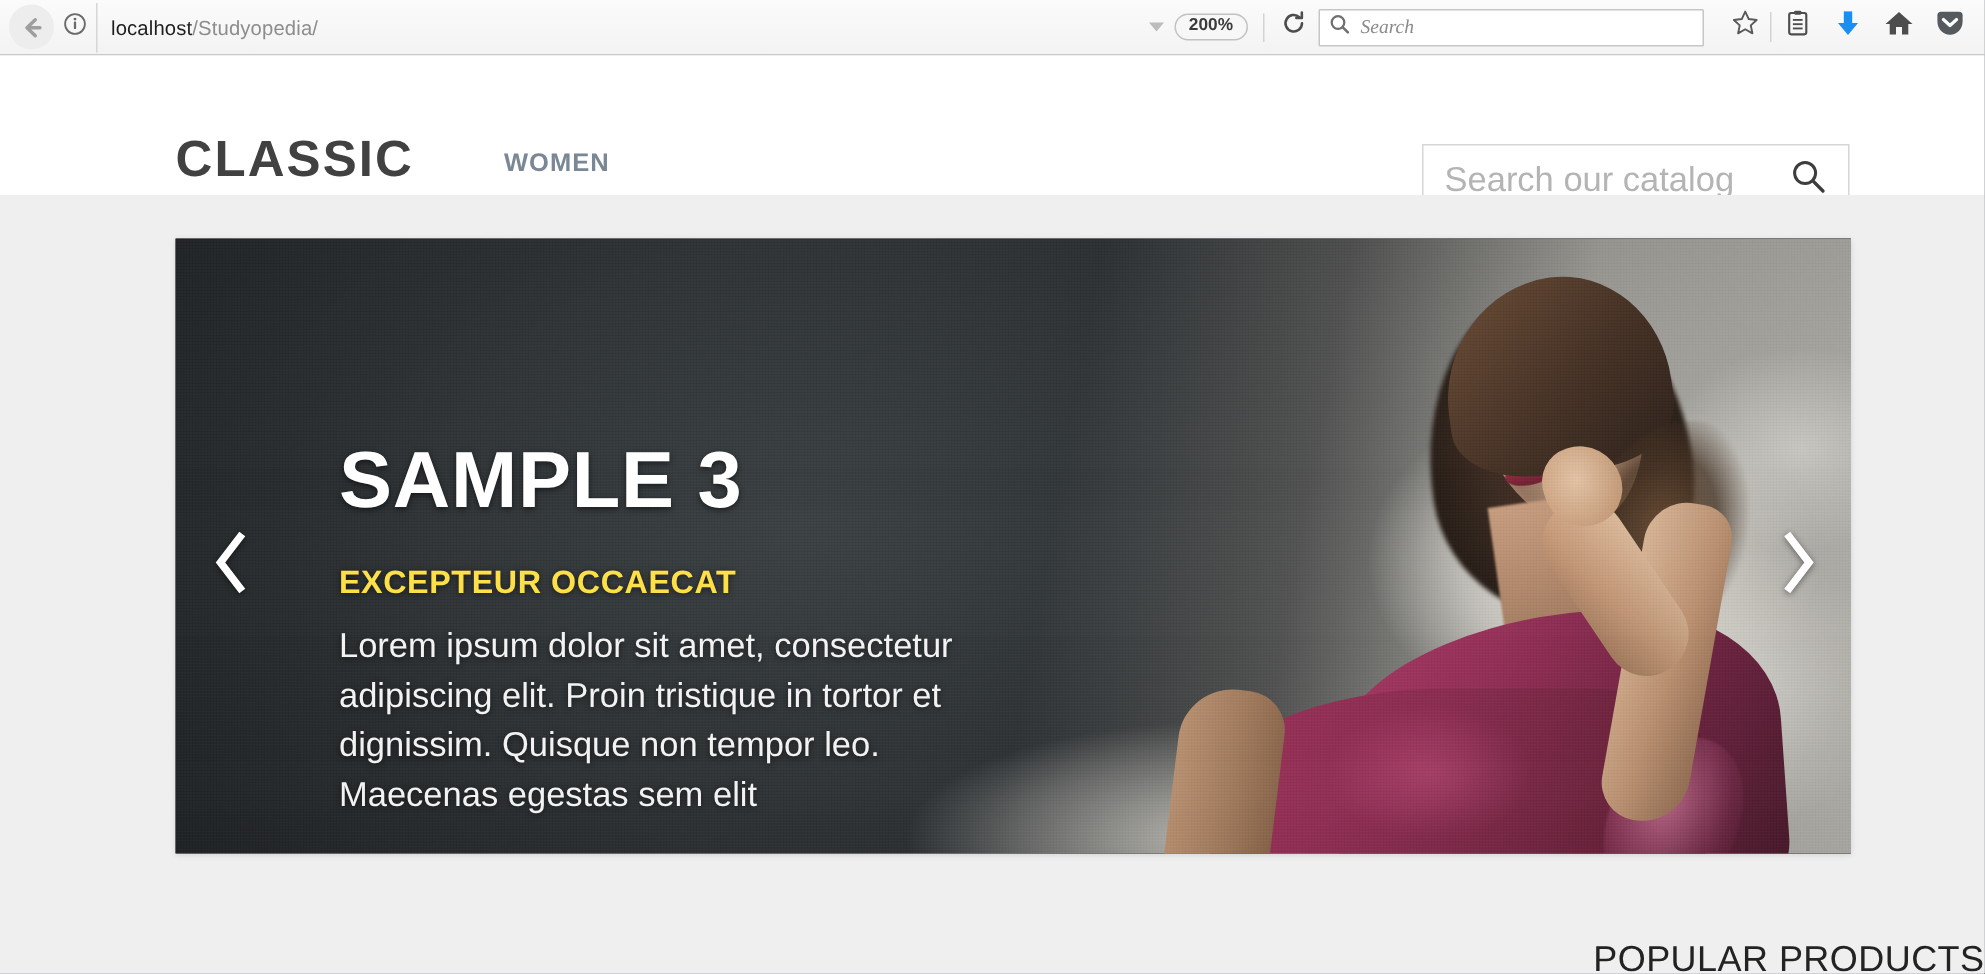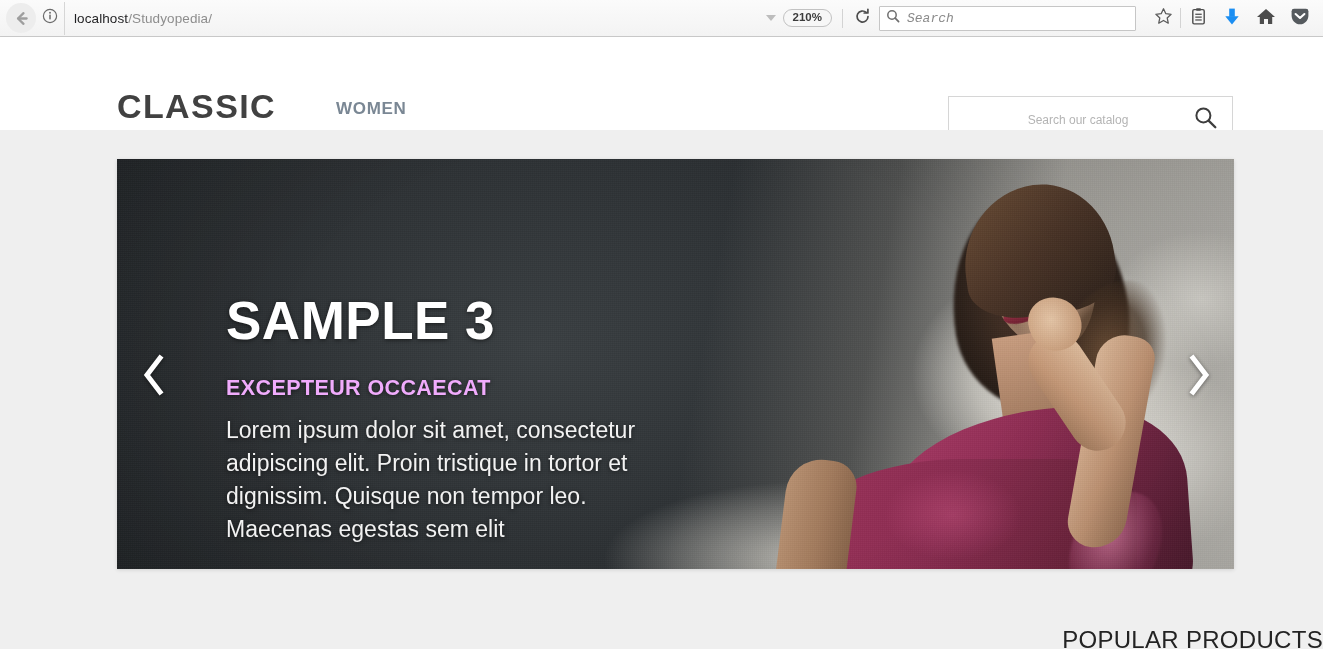"210%" span.zoom-pill { text: 210% -> 200% }
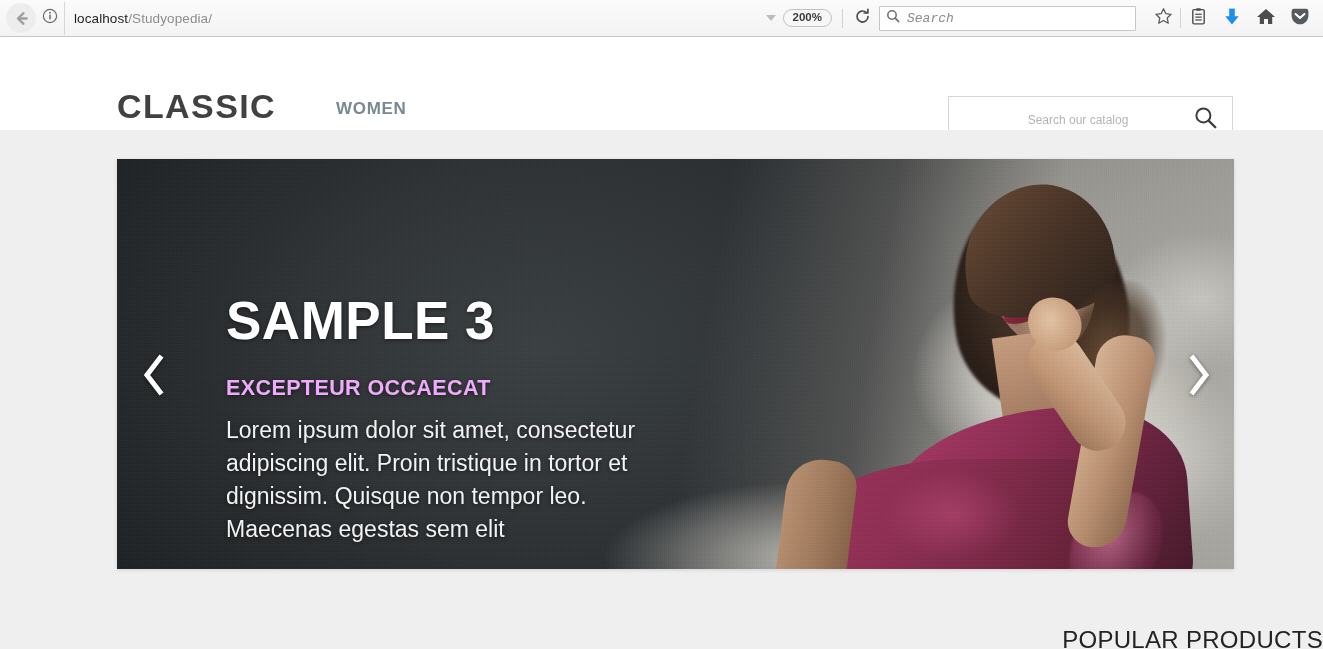"Search" .search-chrome .ph { font-family: Liberation Mono, monospace -> Liberation Serif, serif }
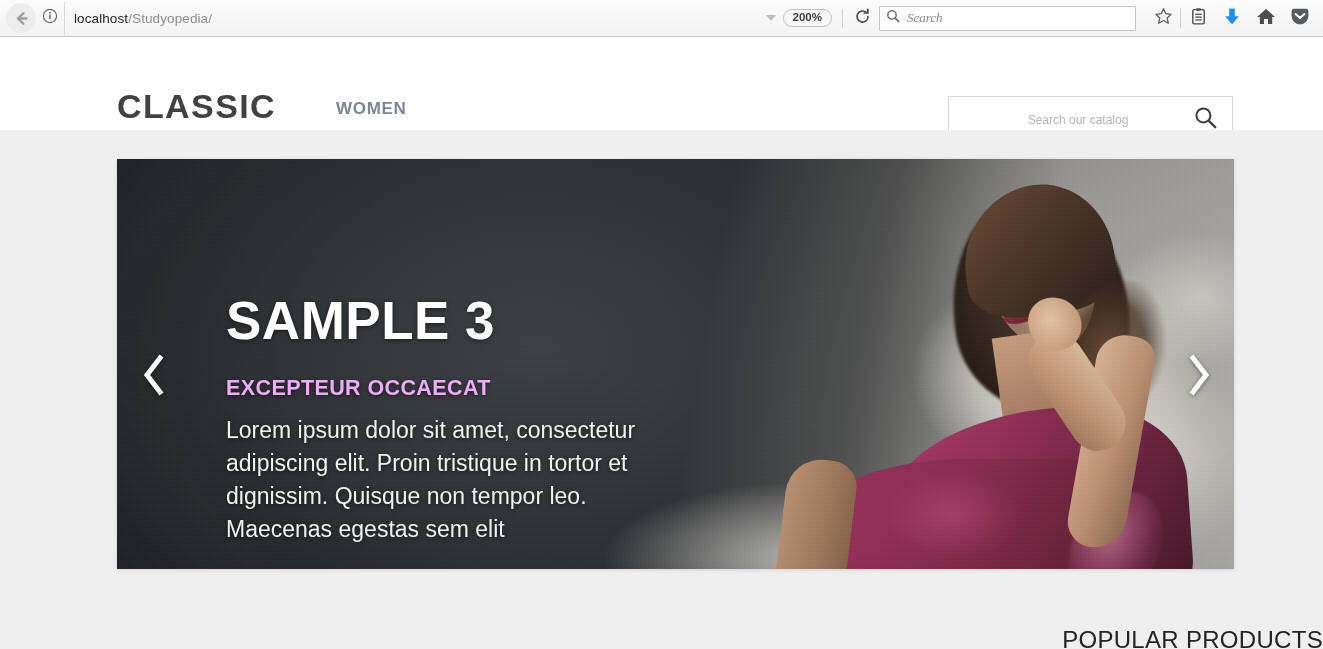"CLASSIC" #site-header { text-align: center -> none }
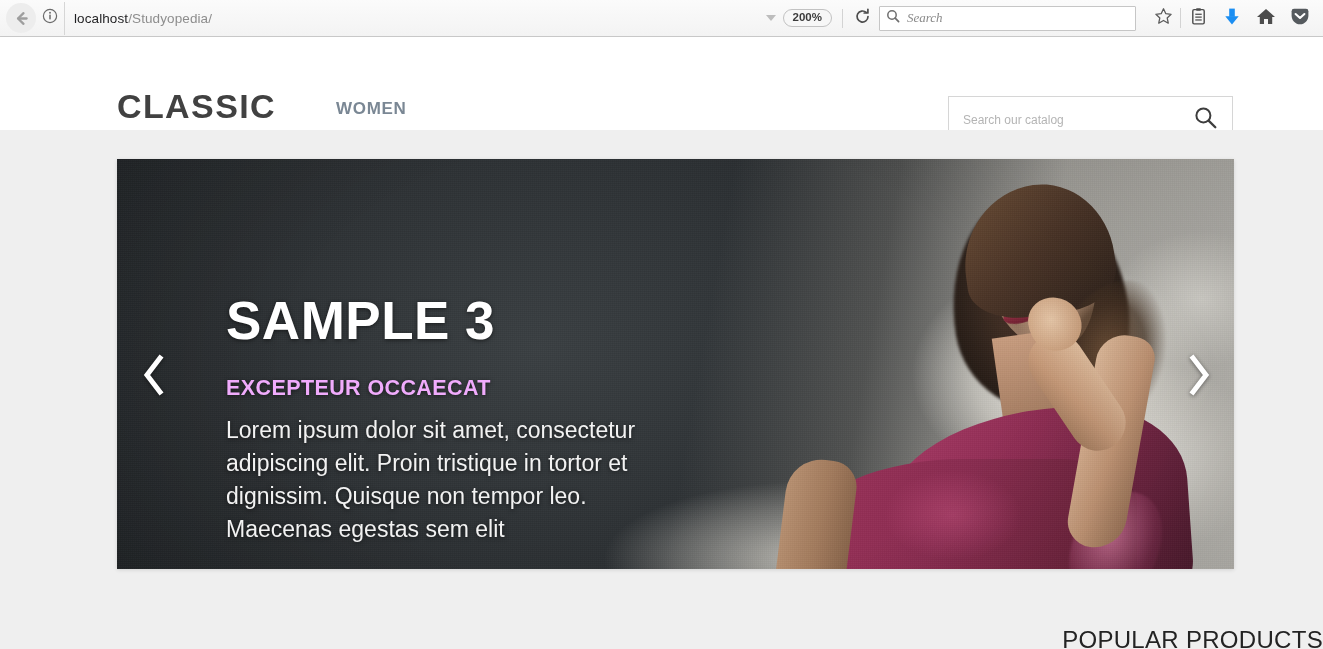"Search our catalog" #catalog-search .cs-placeholder { font-size: 12px -> 23px }
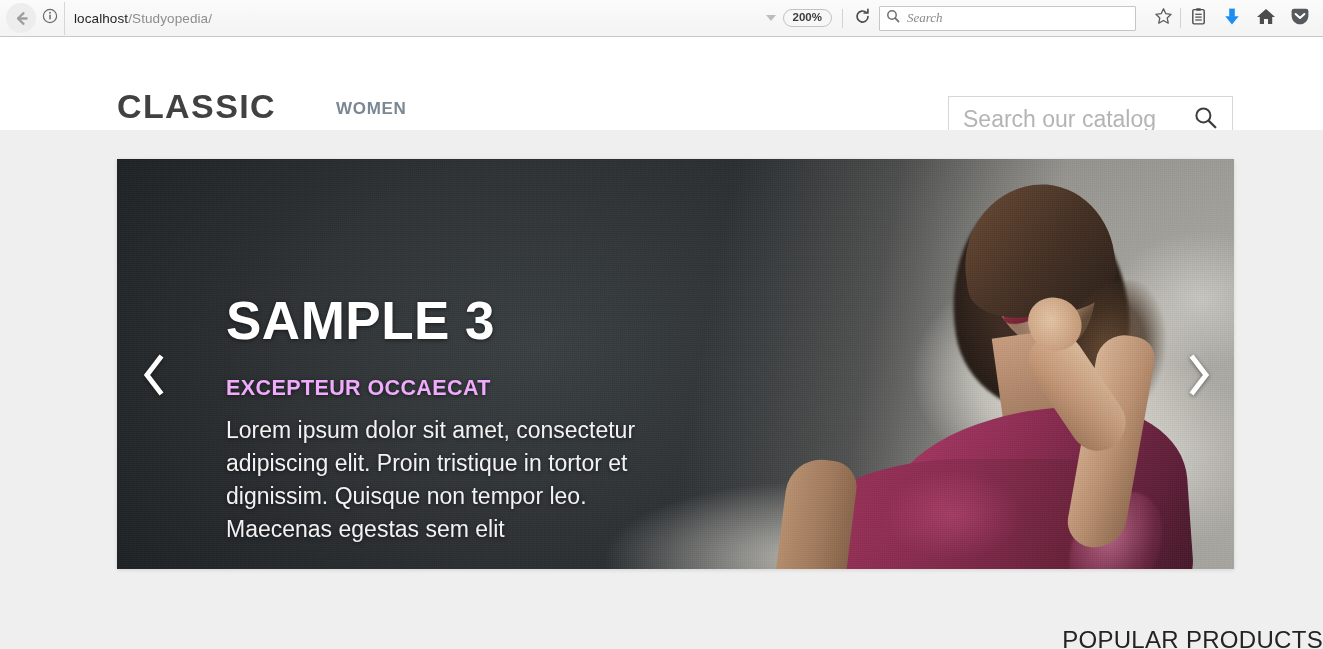"EXCEPTEUR OCCAECAT" .caption h3 { color: #f0abfc -> #fde047 }
